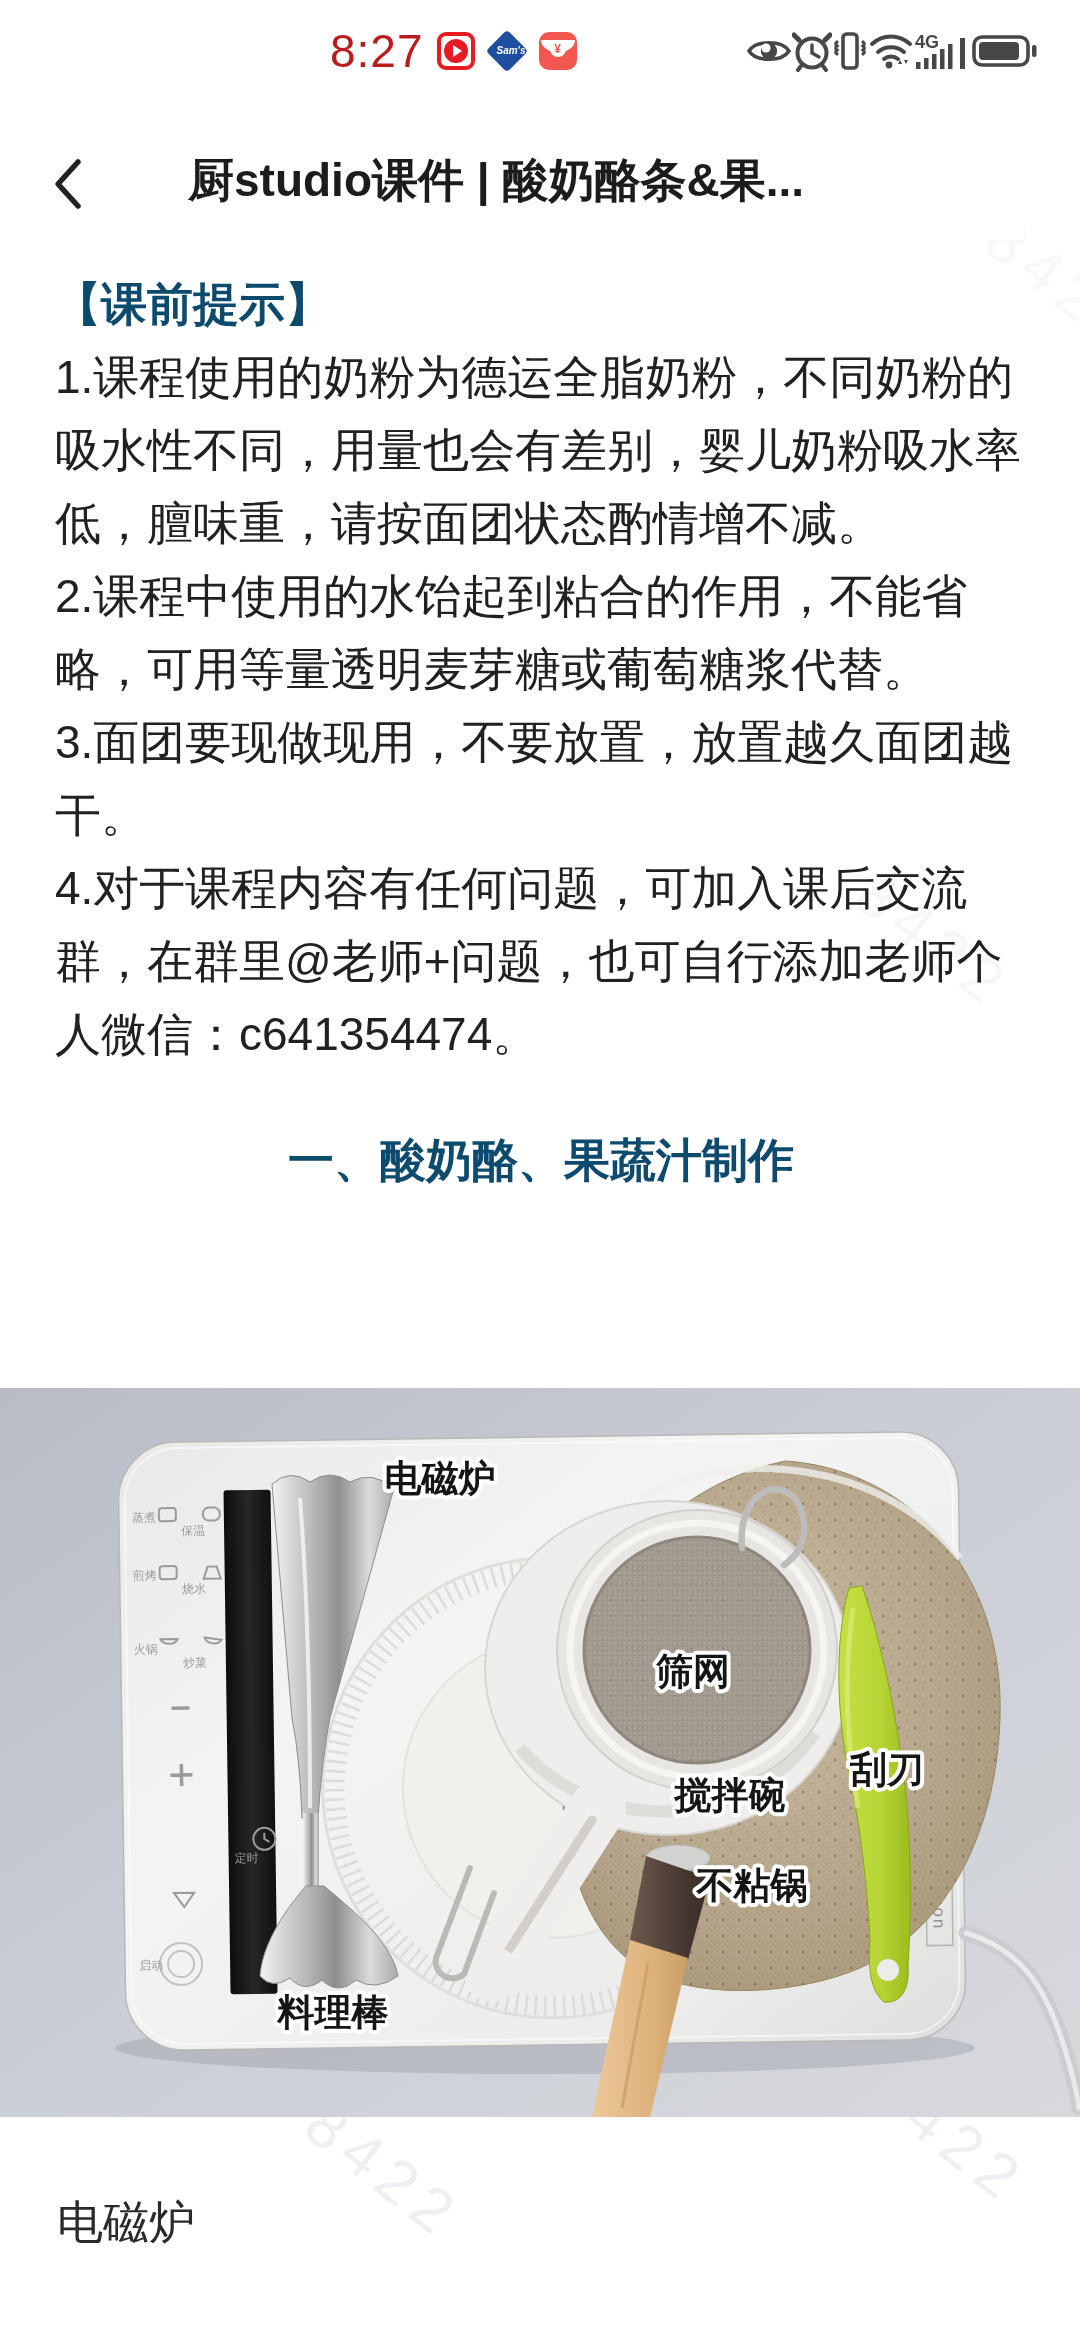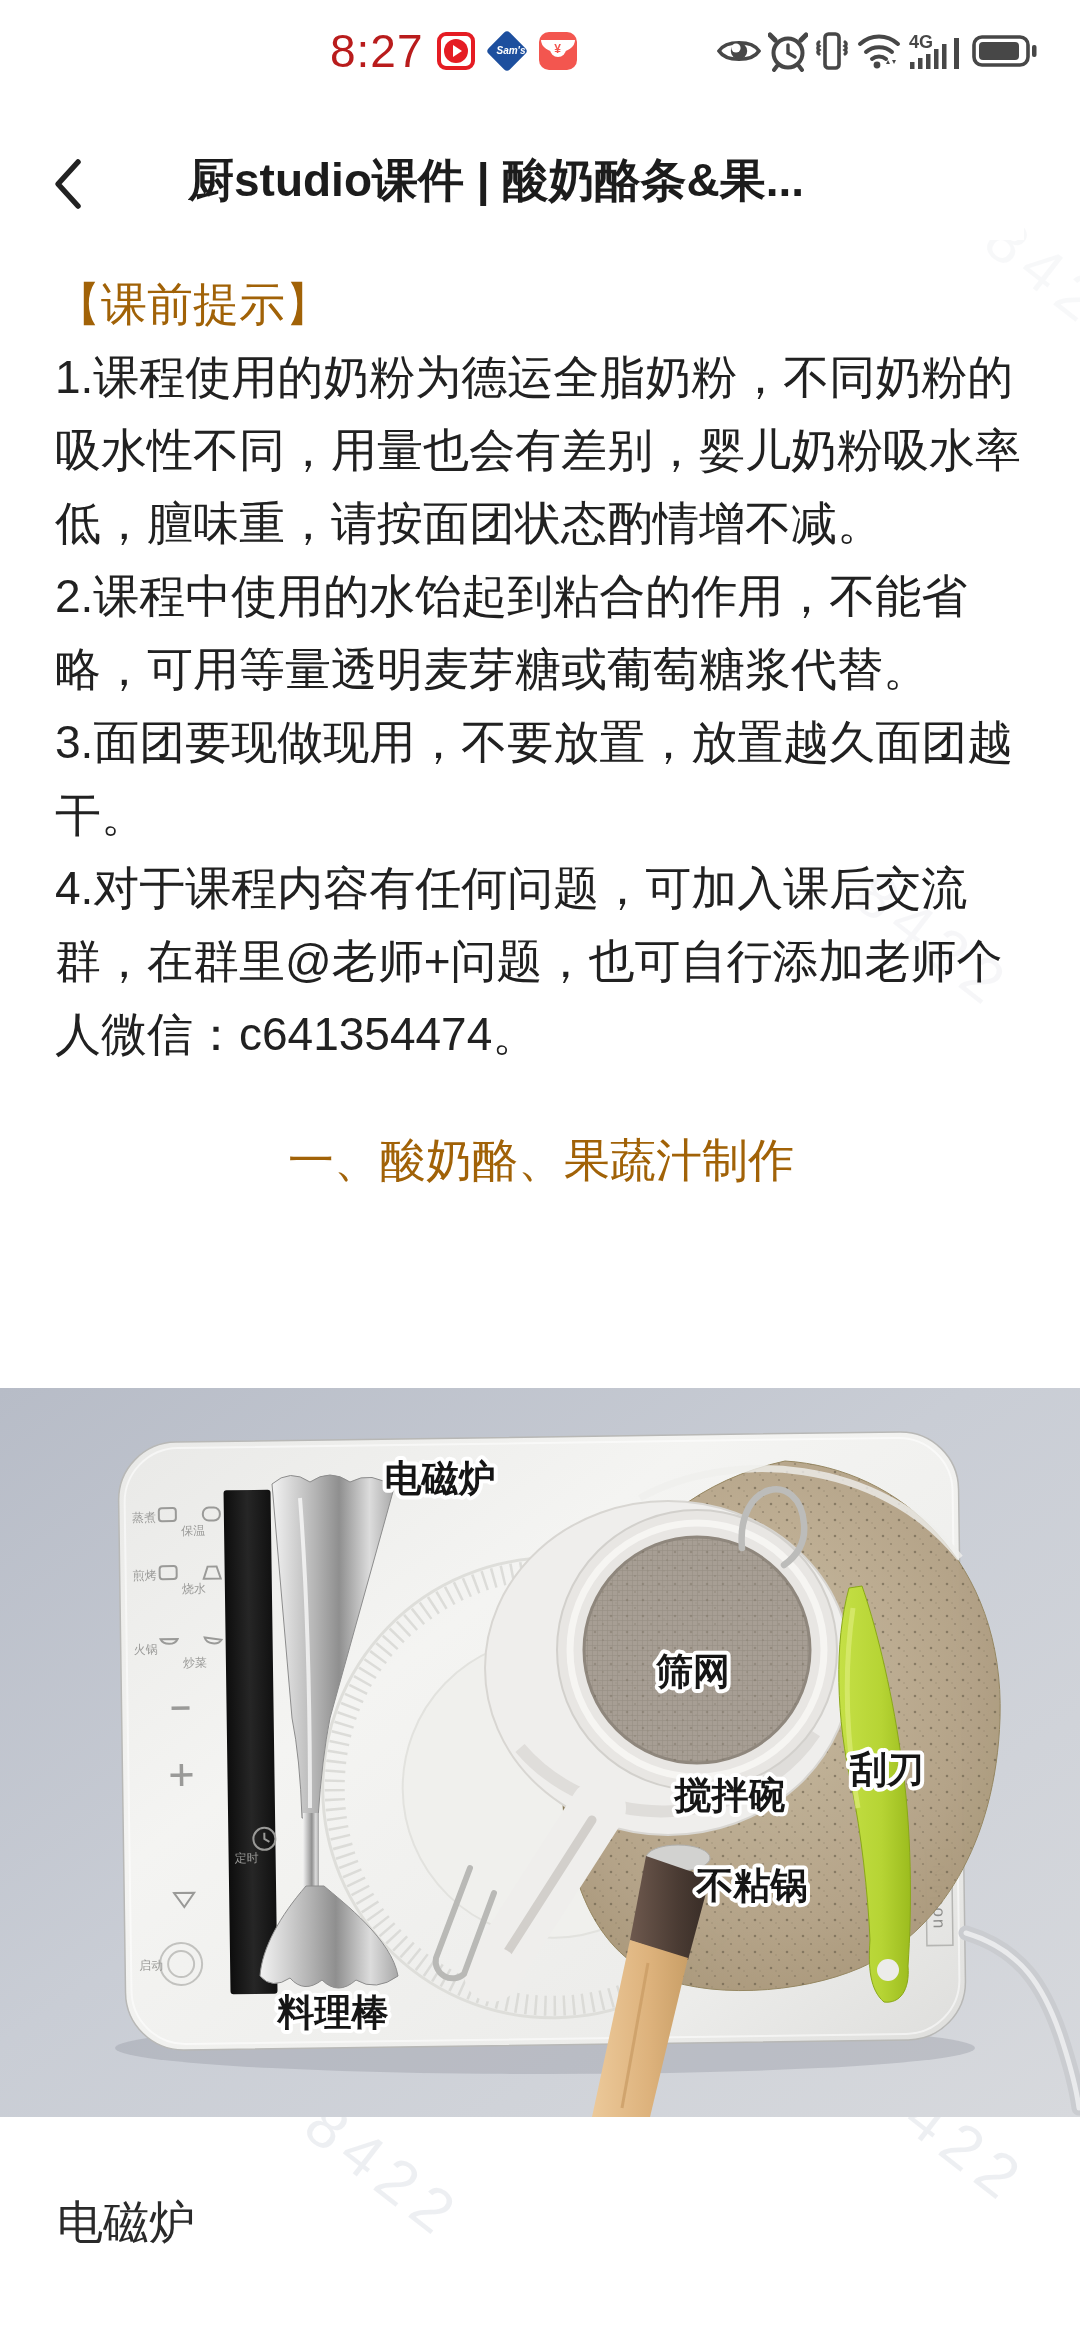"4G" .sb-right { gap: 6px -> 0 }
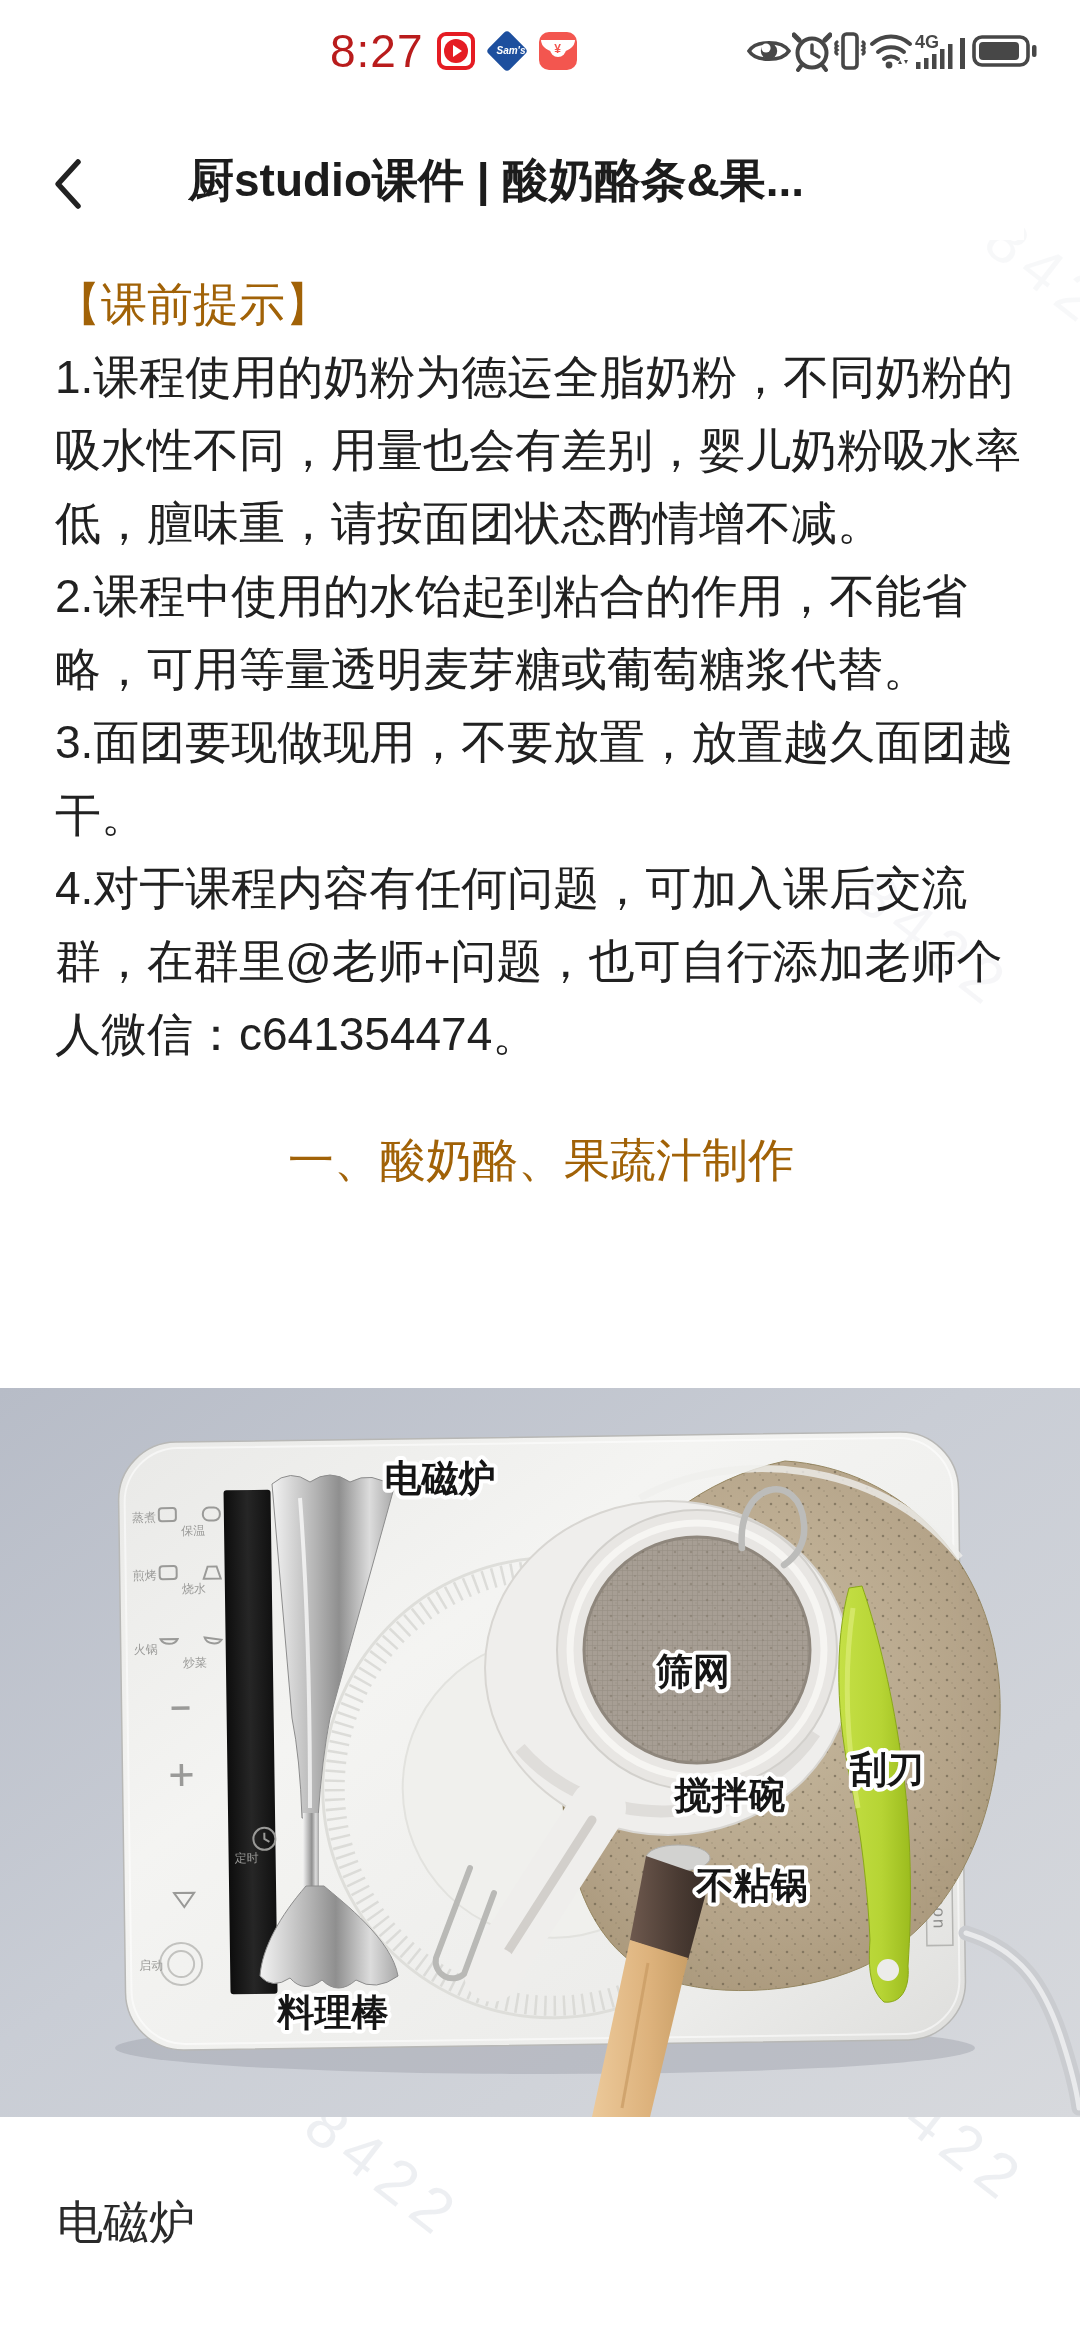"【课前提示】" .bold { color: #a16207 -> #0c4a6e; font-weight: 400 -> 700 }
